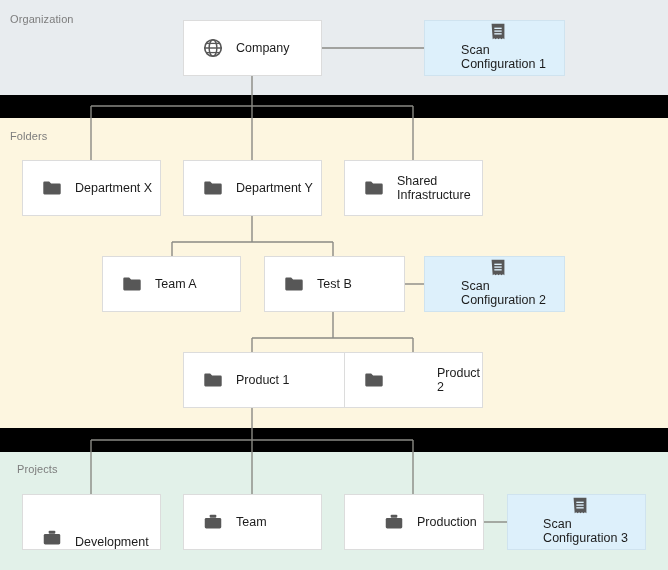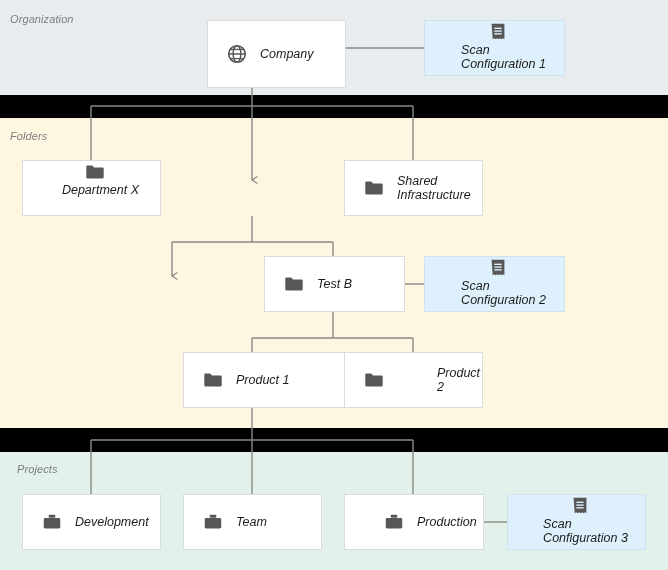"Organization" #canvas { font-style: italic -> none }
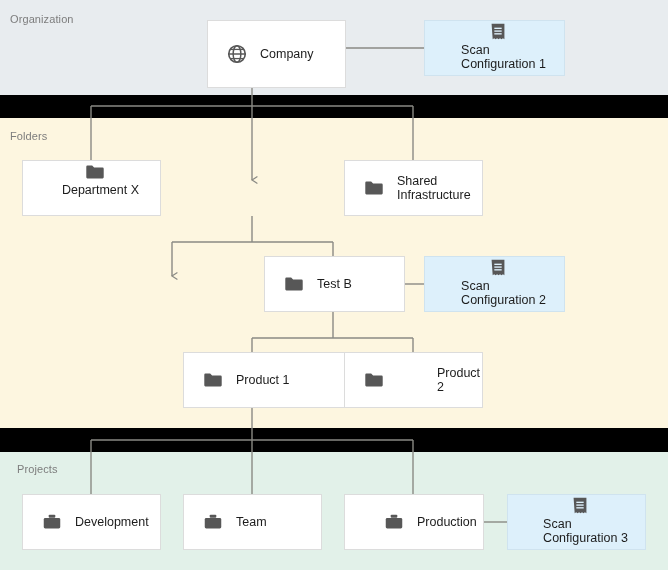"Company" div.node { height: 68px -> 56px; margin-left: 24px -> none }
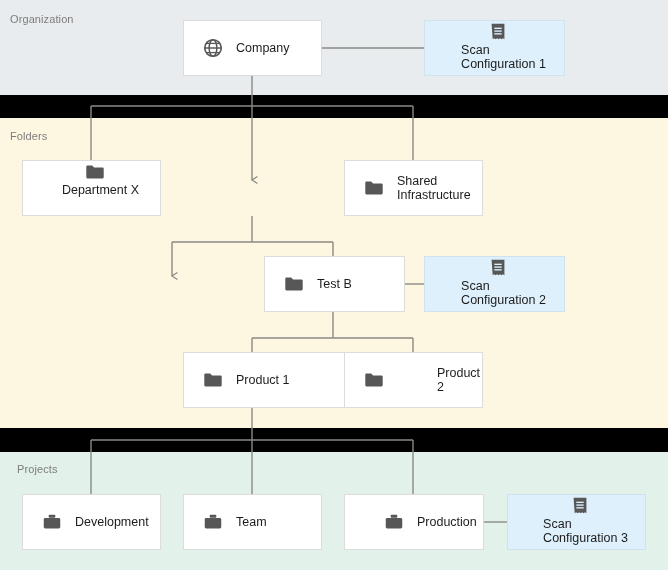"Department X" div.node { flex-direction: column -> none }
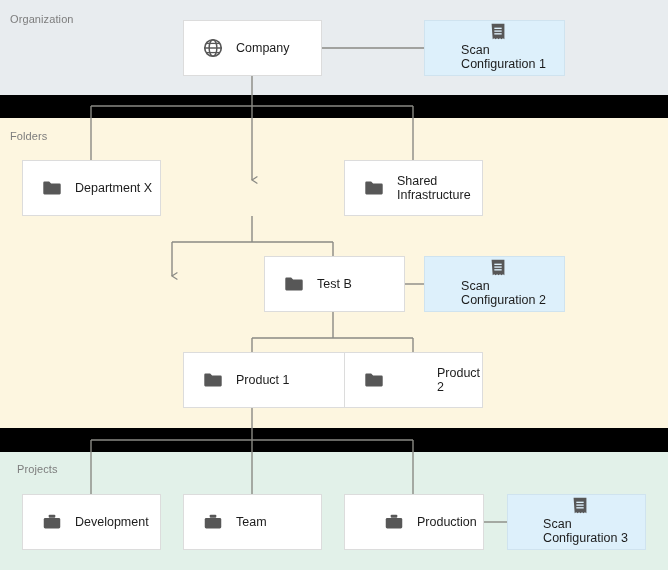"Department Y" div.node { html: none -> <div> <svg> <path></path> </svg> <span>Department Y</span> </div> }
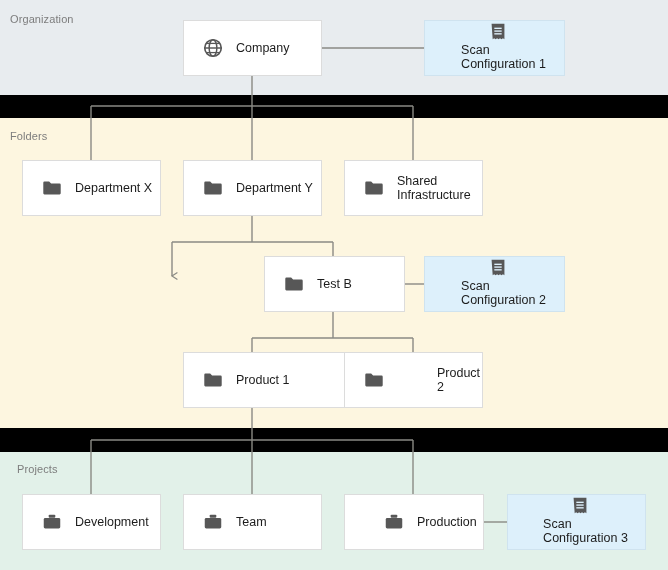"Team A" div.node { html: none -> <div> <svg> <path></path> </svg> <span>Team A</span> </div> }
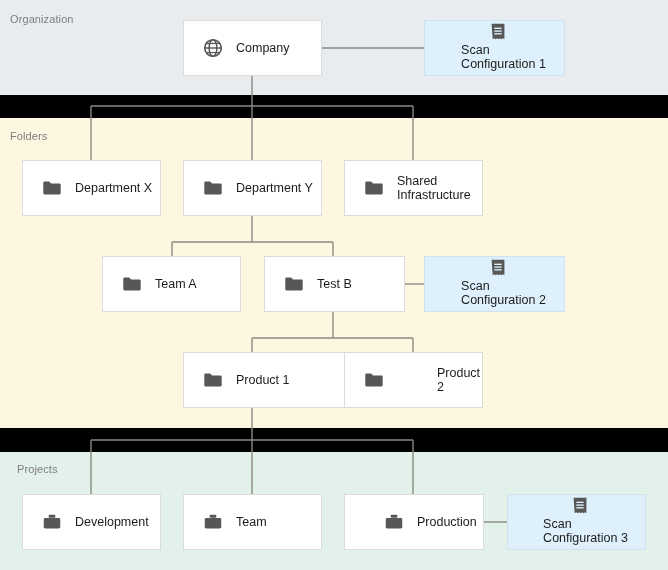"Development" div.node { align-items: none -> flex-end }
